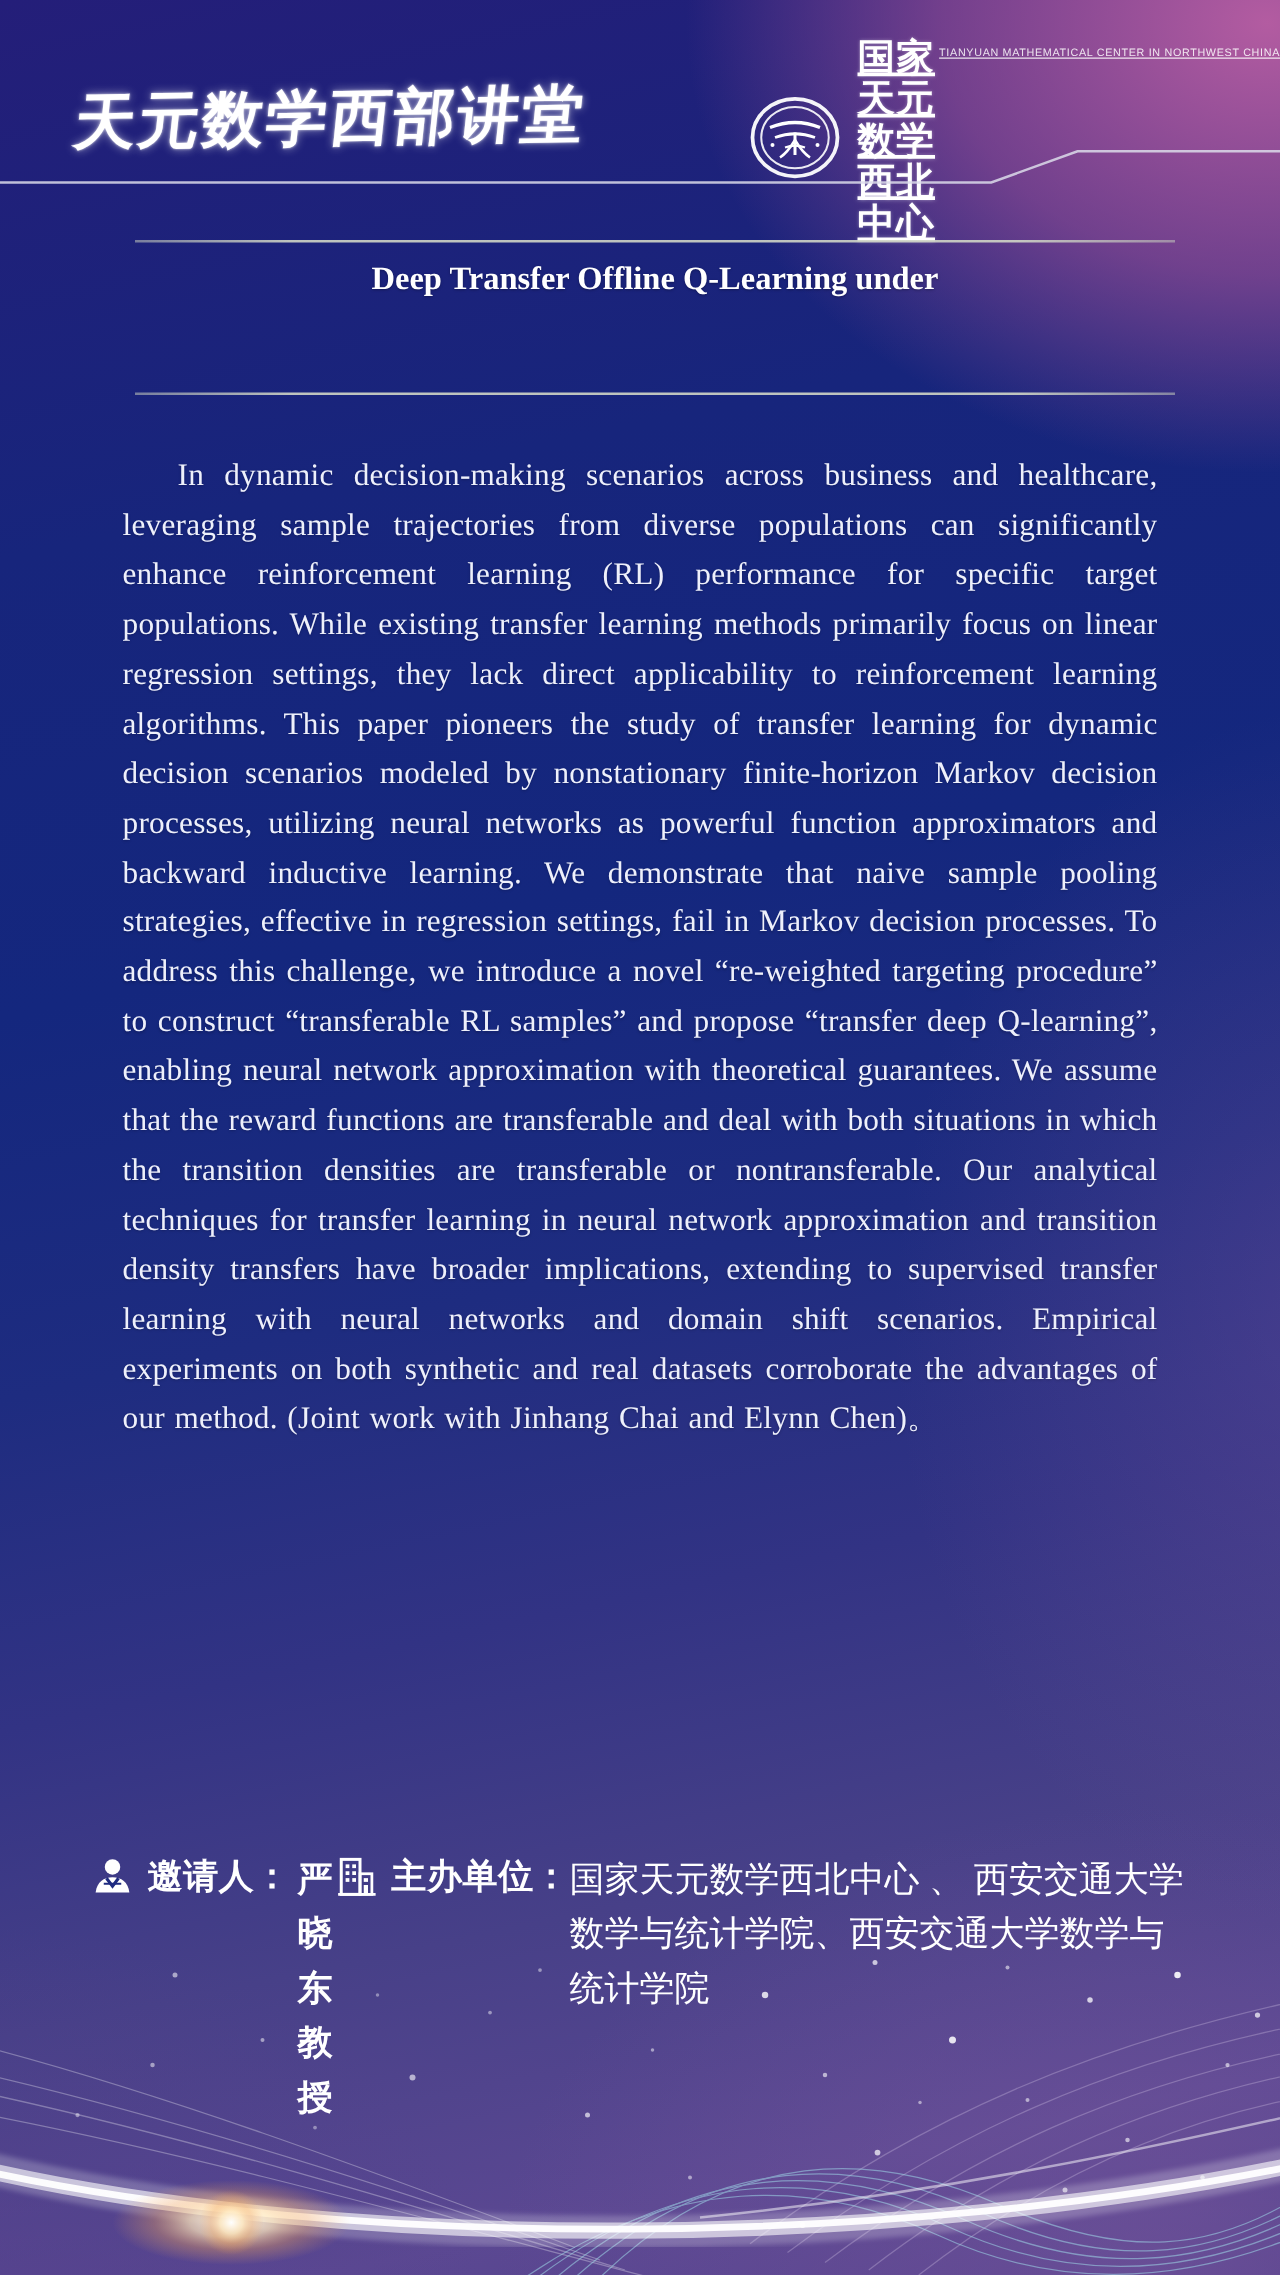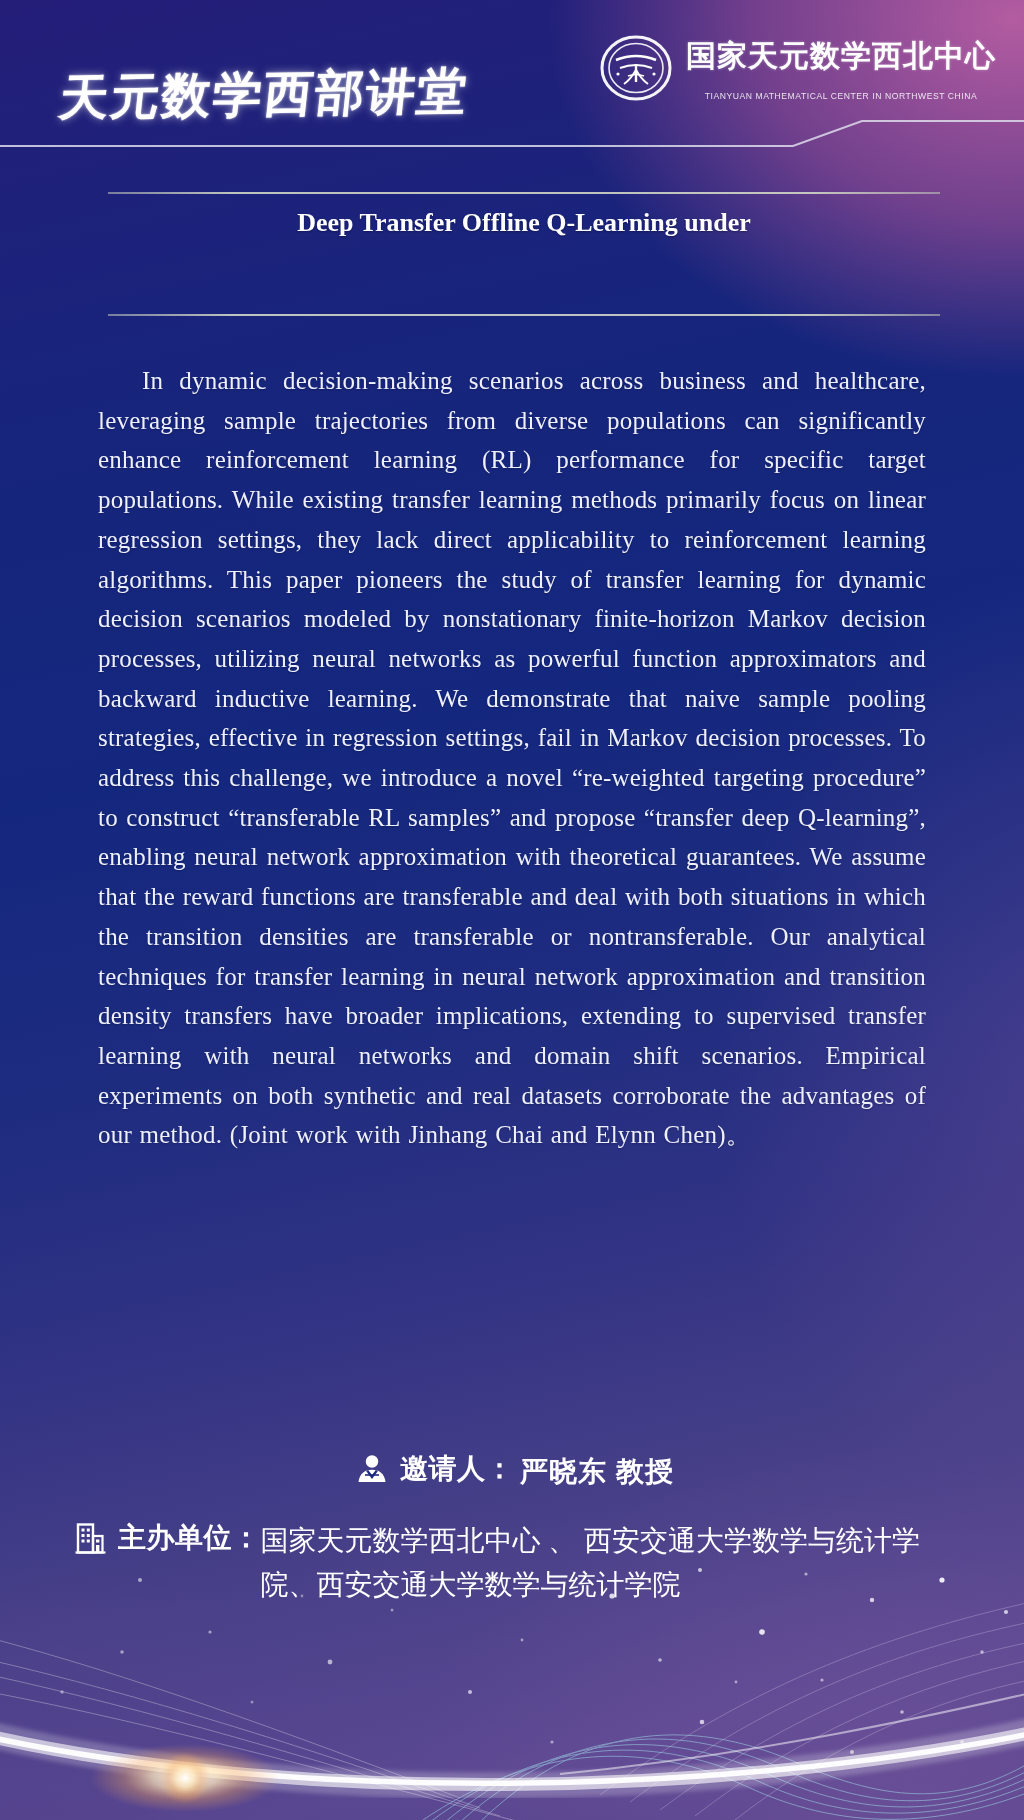"国家天元数学西北中心" .logo-text { flex-direction: column -> none; text-decoration: none -> underline }
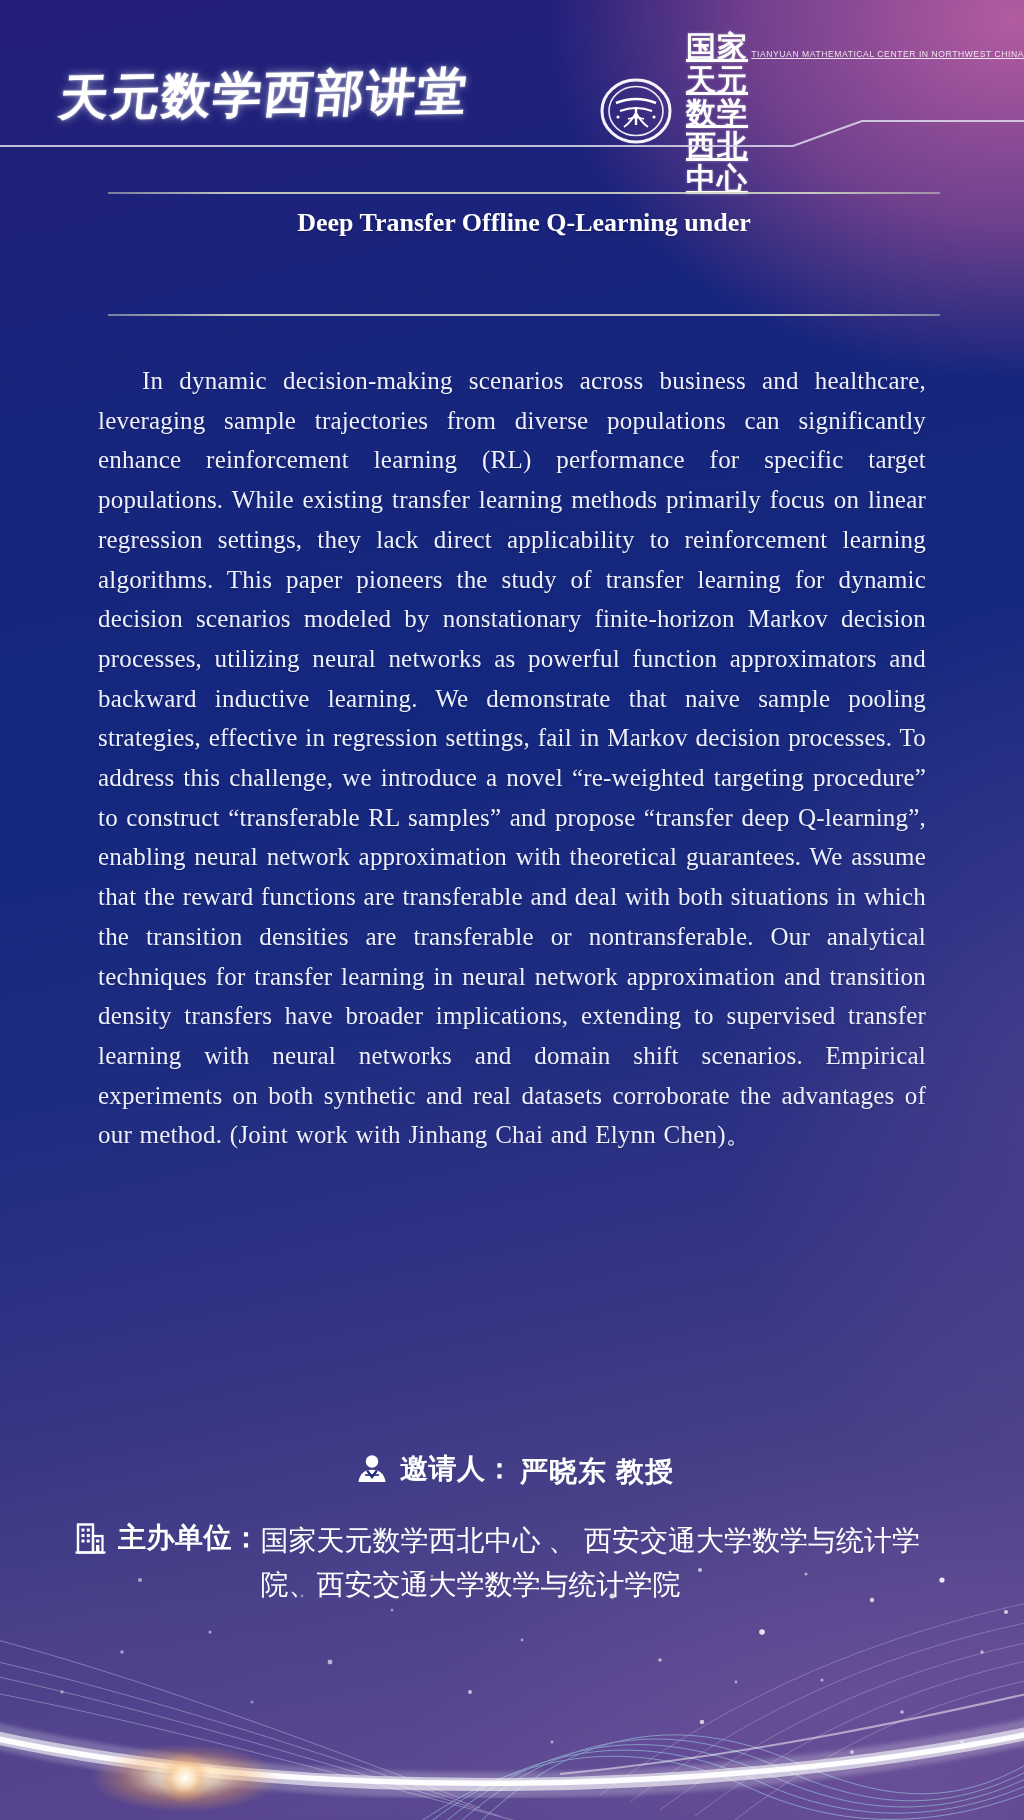"TIANYUAN MATHEMATICAL CENTER IN" .logo-sub { margin-top: 20px -> 8px }
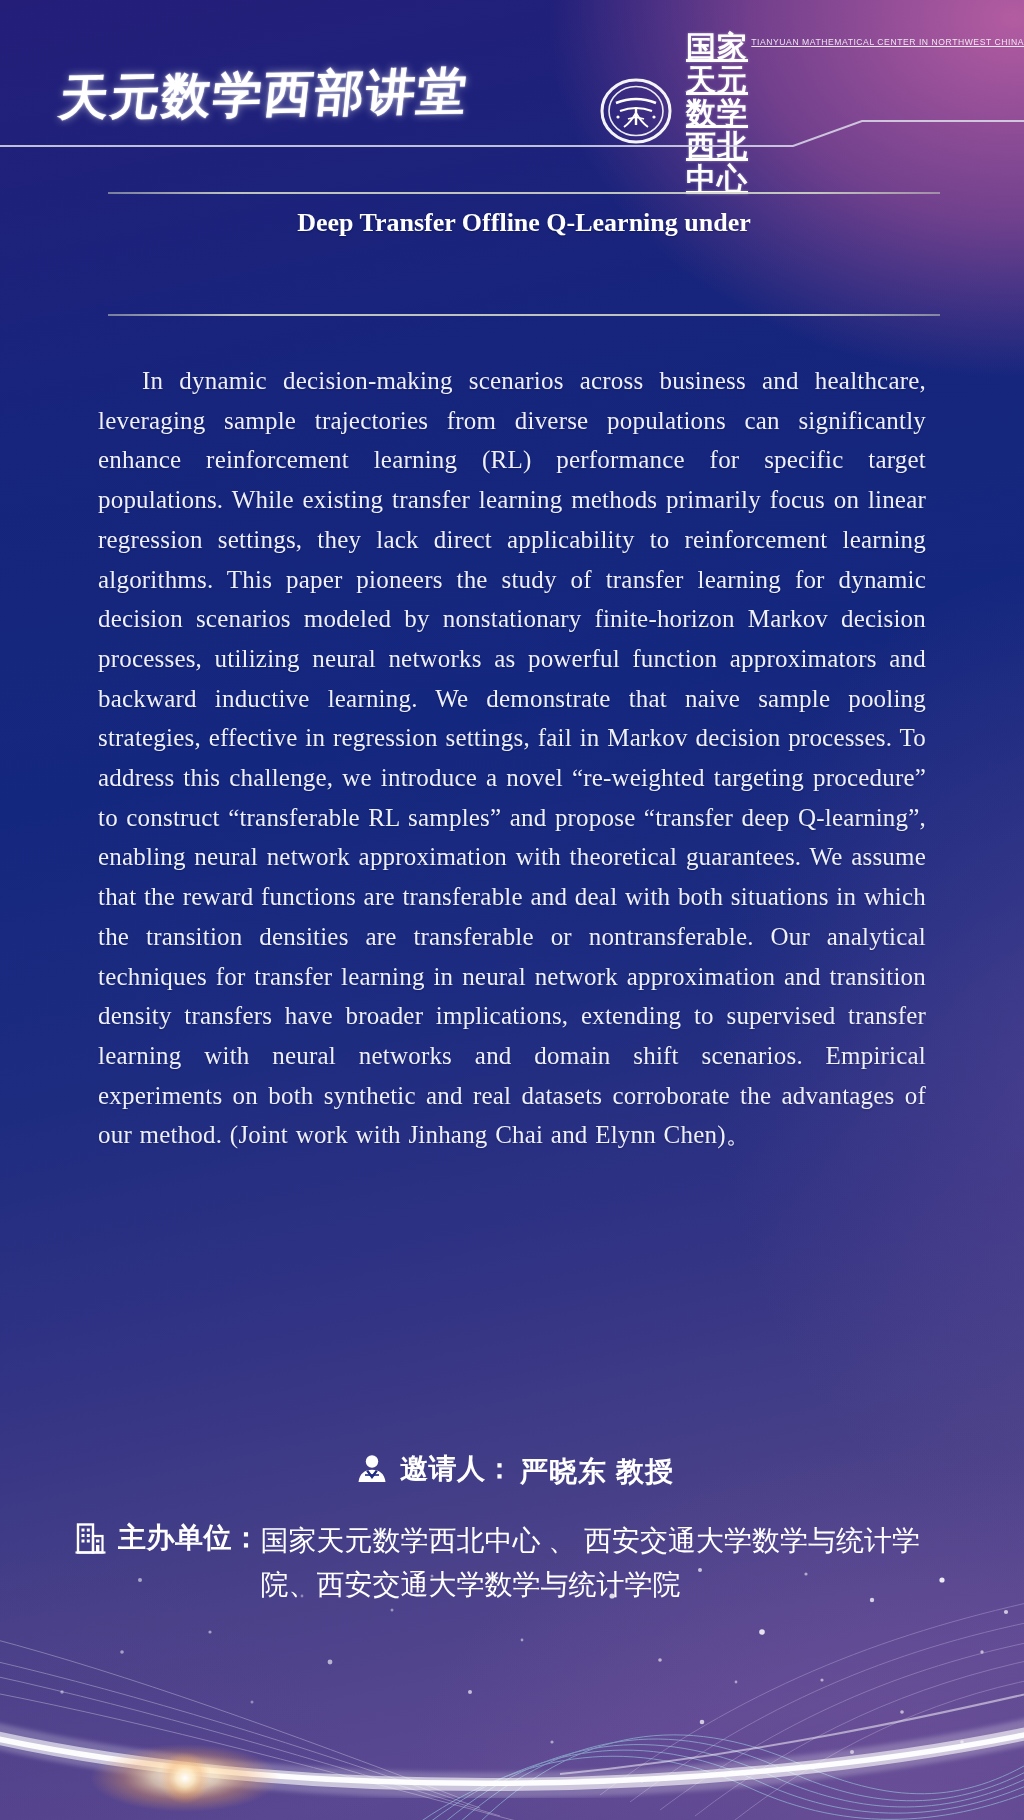"邀请人：" .info { align-items: center -> none; flex-direction: column -> row; top: 1450px -> 1482px }
